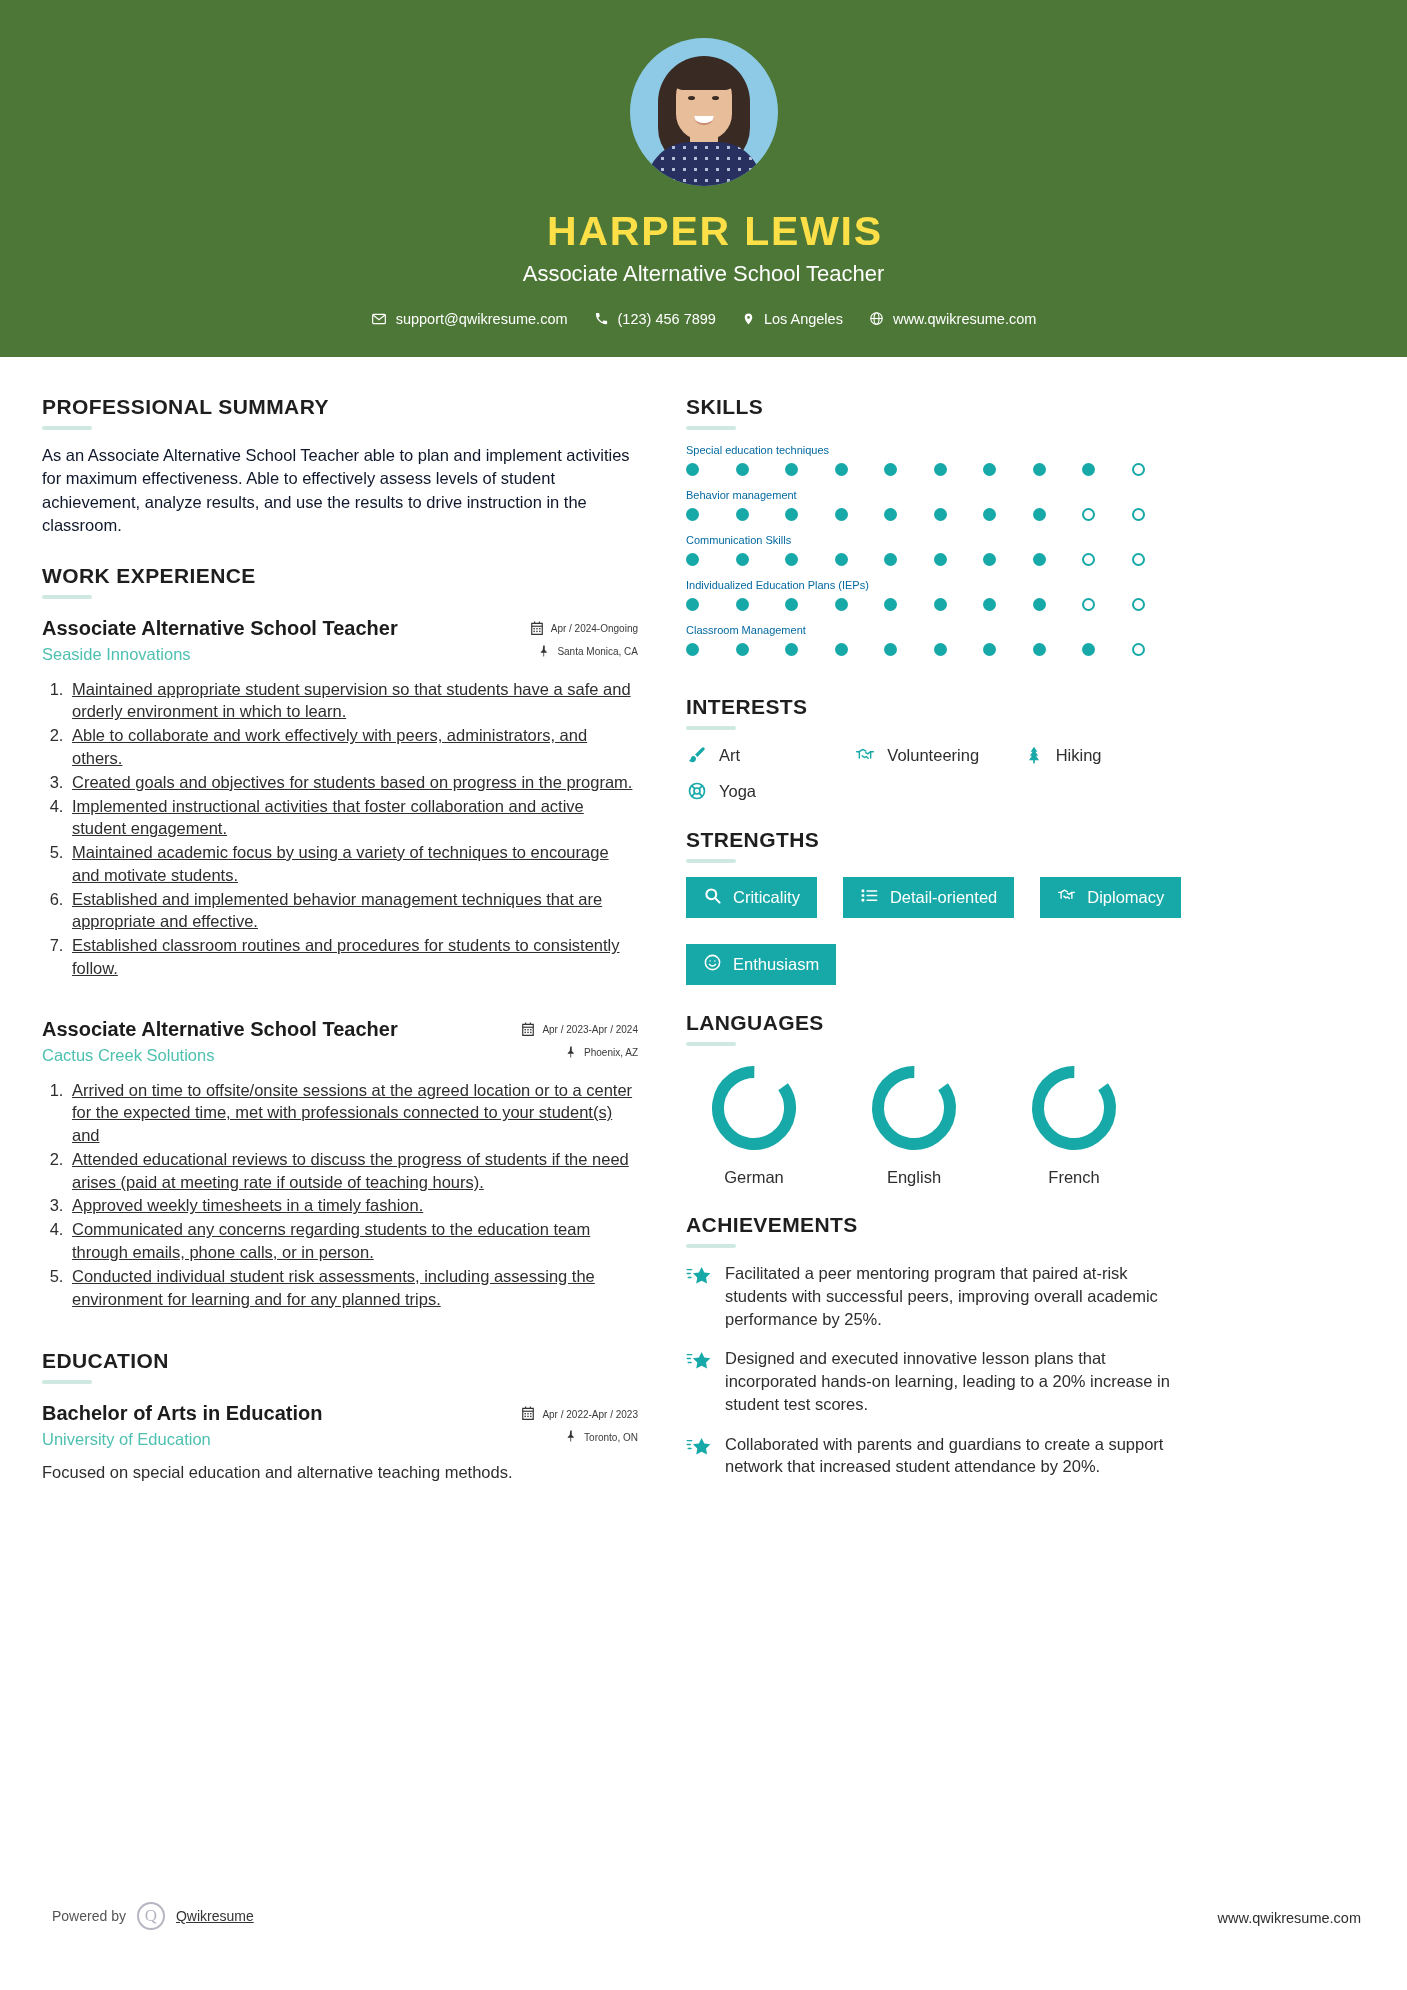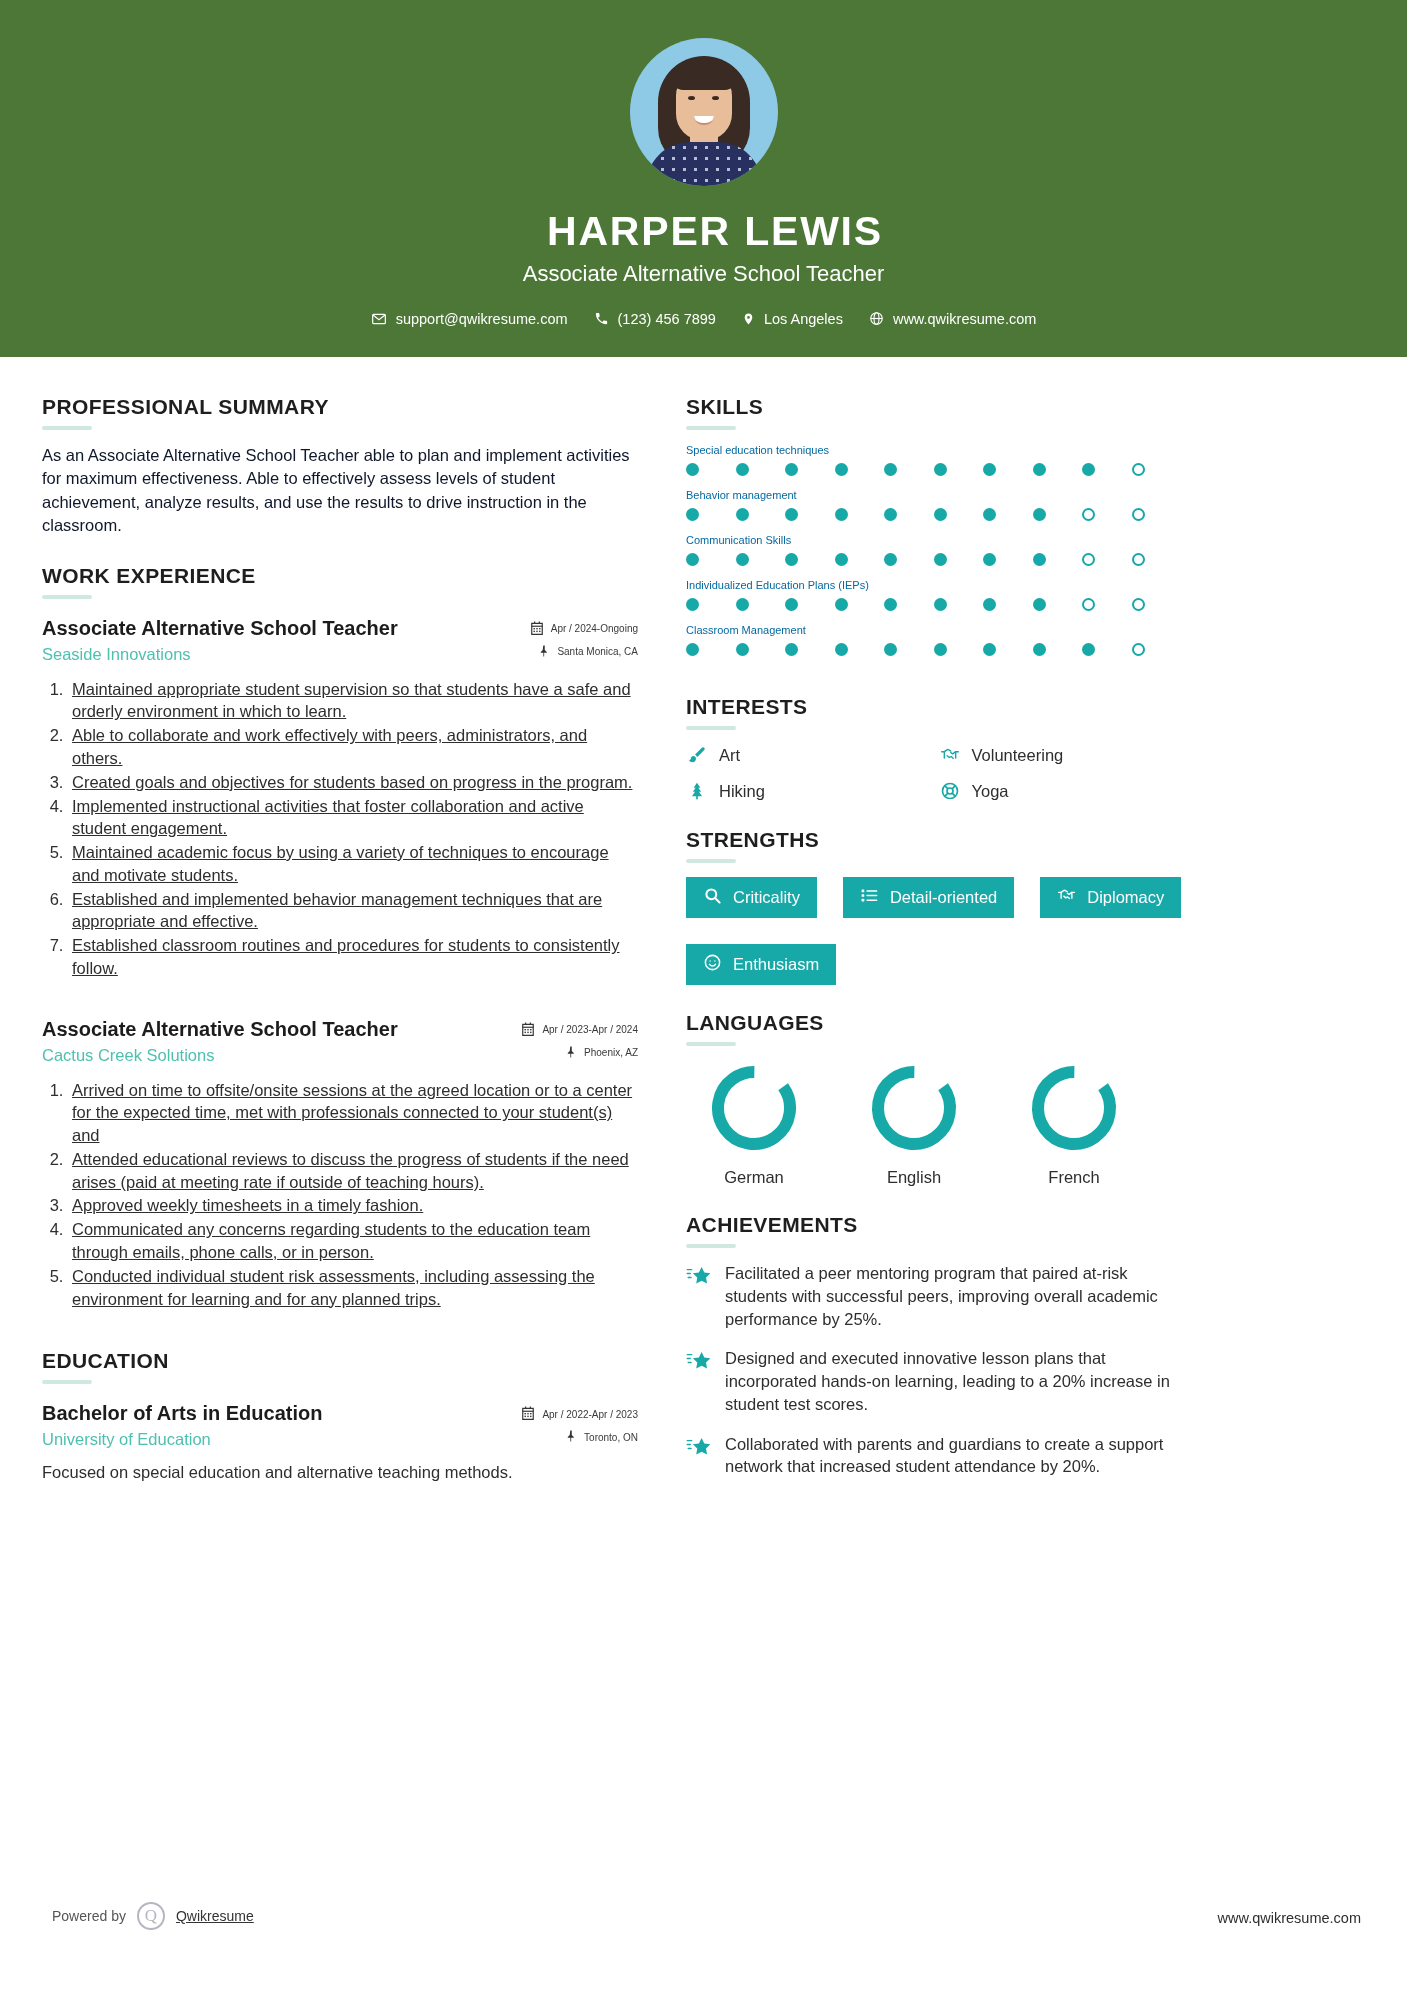"HARPER LEWIS" .name { color: #ffffff -> #fde047 }
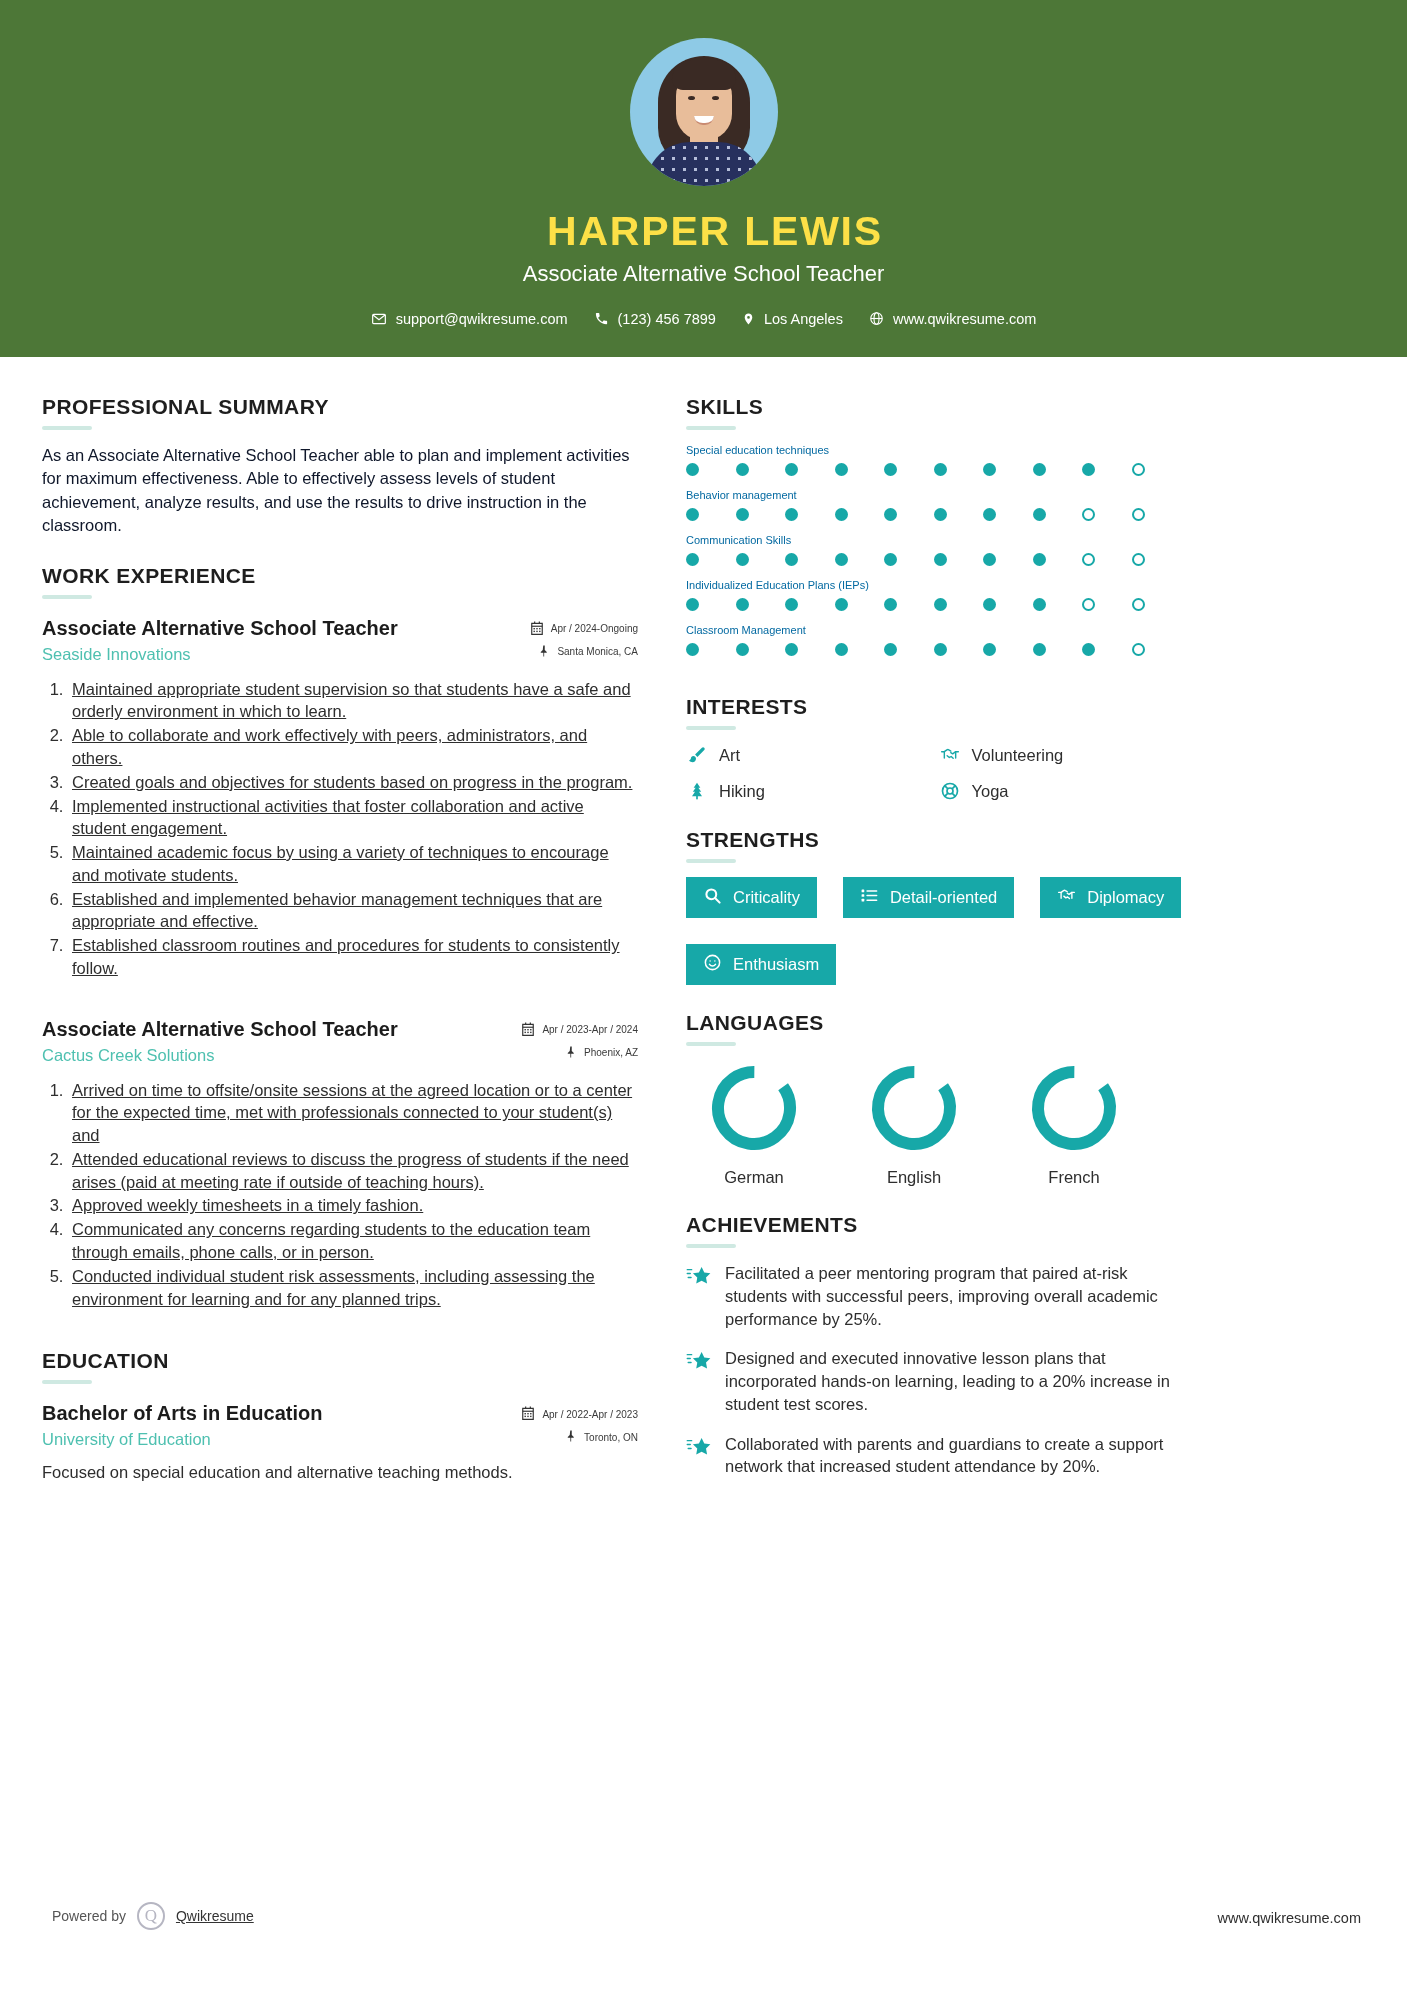"Art" .interests-grid { grid-template-columns: 1fr 1fr -> 1fr 1fr 1fr }
